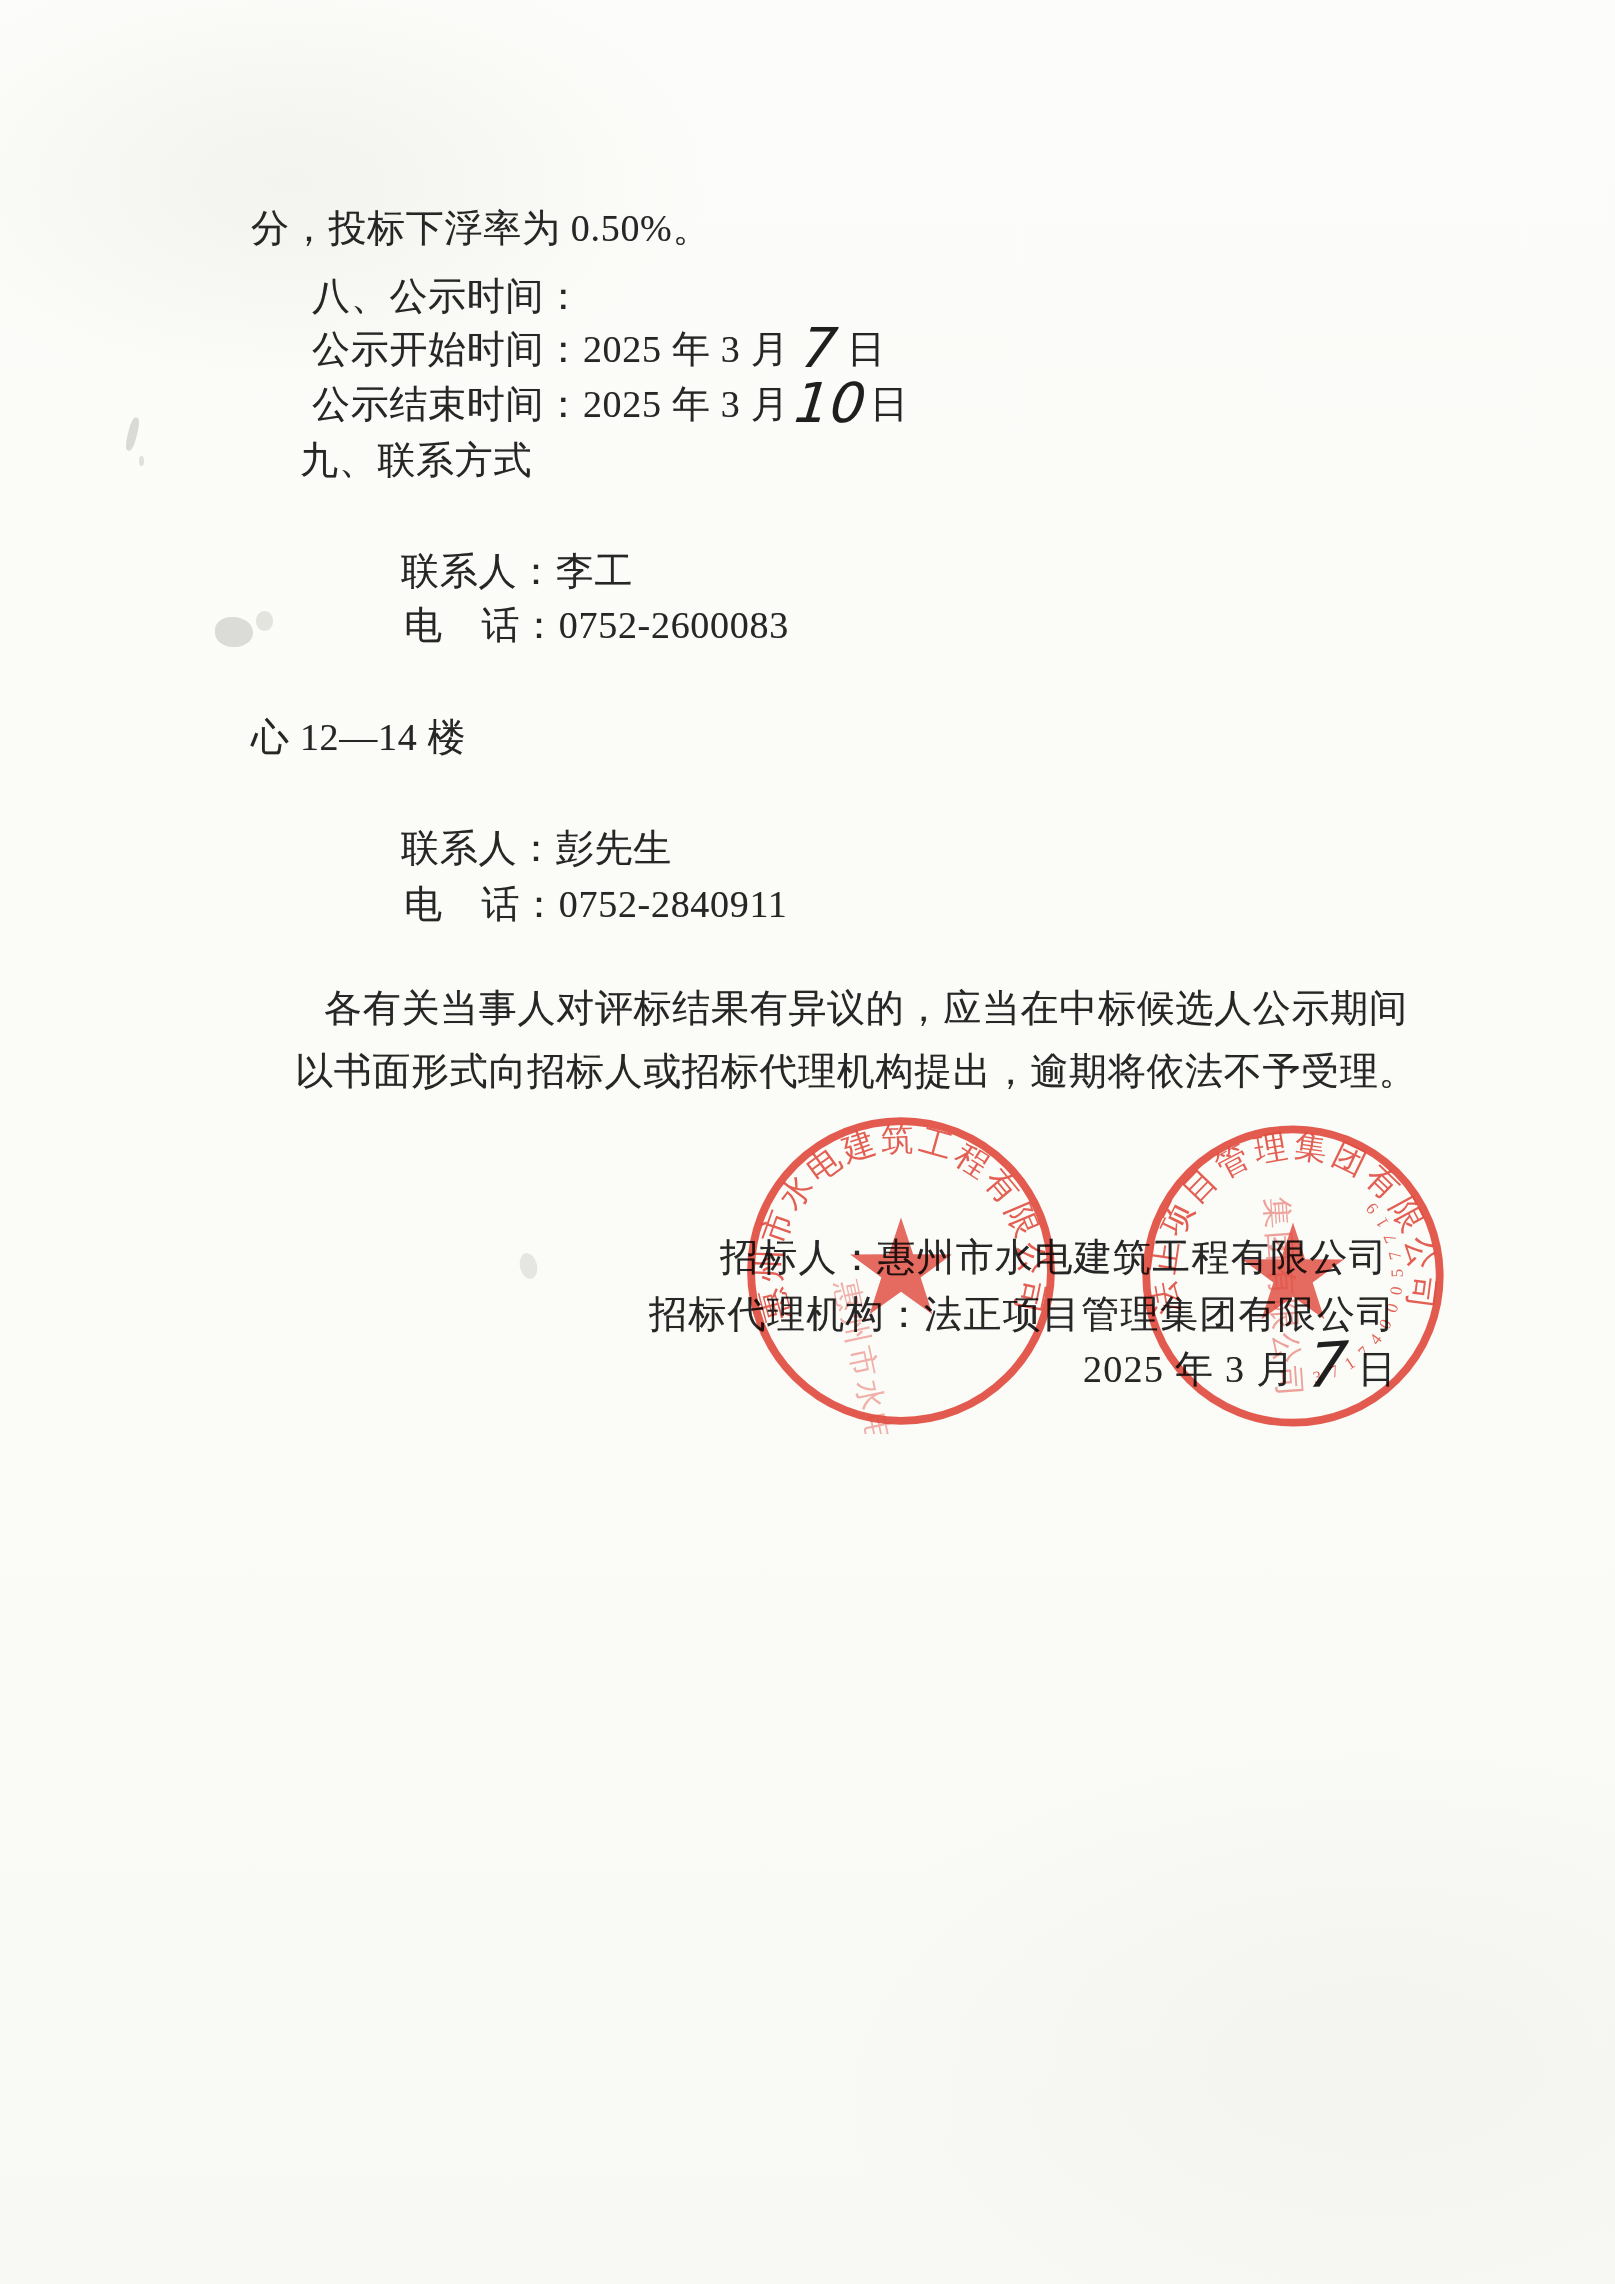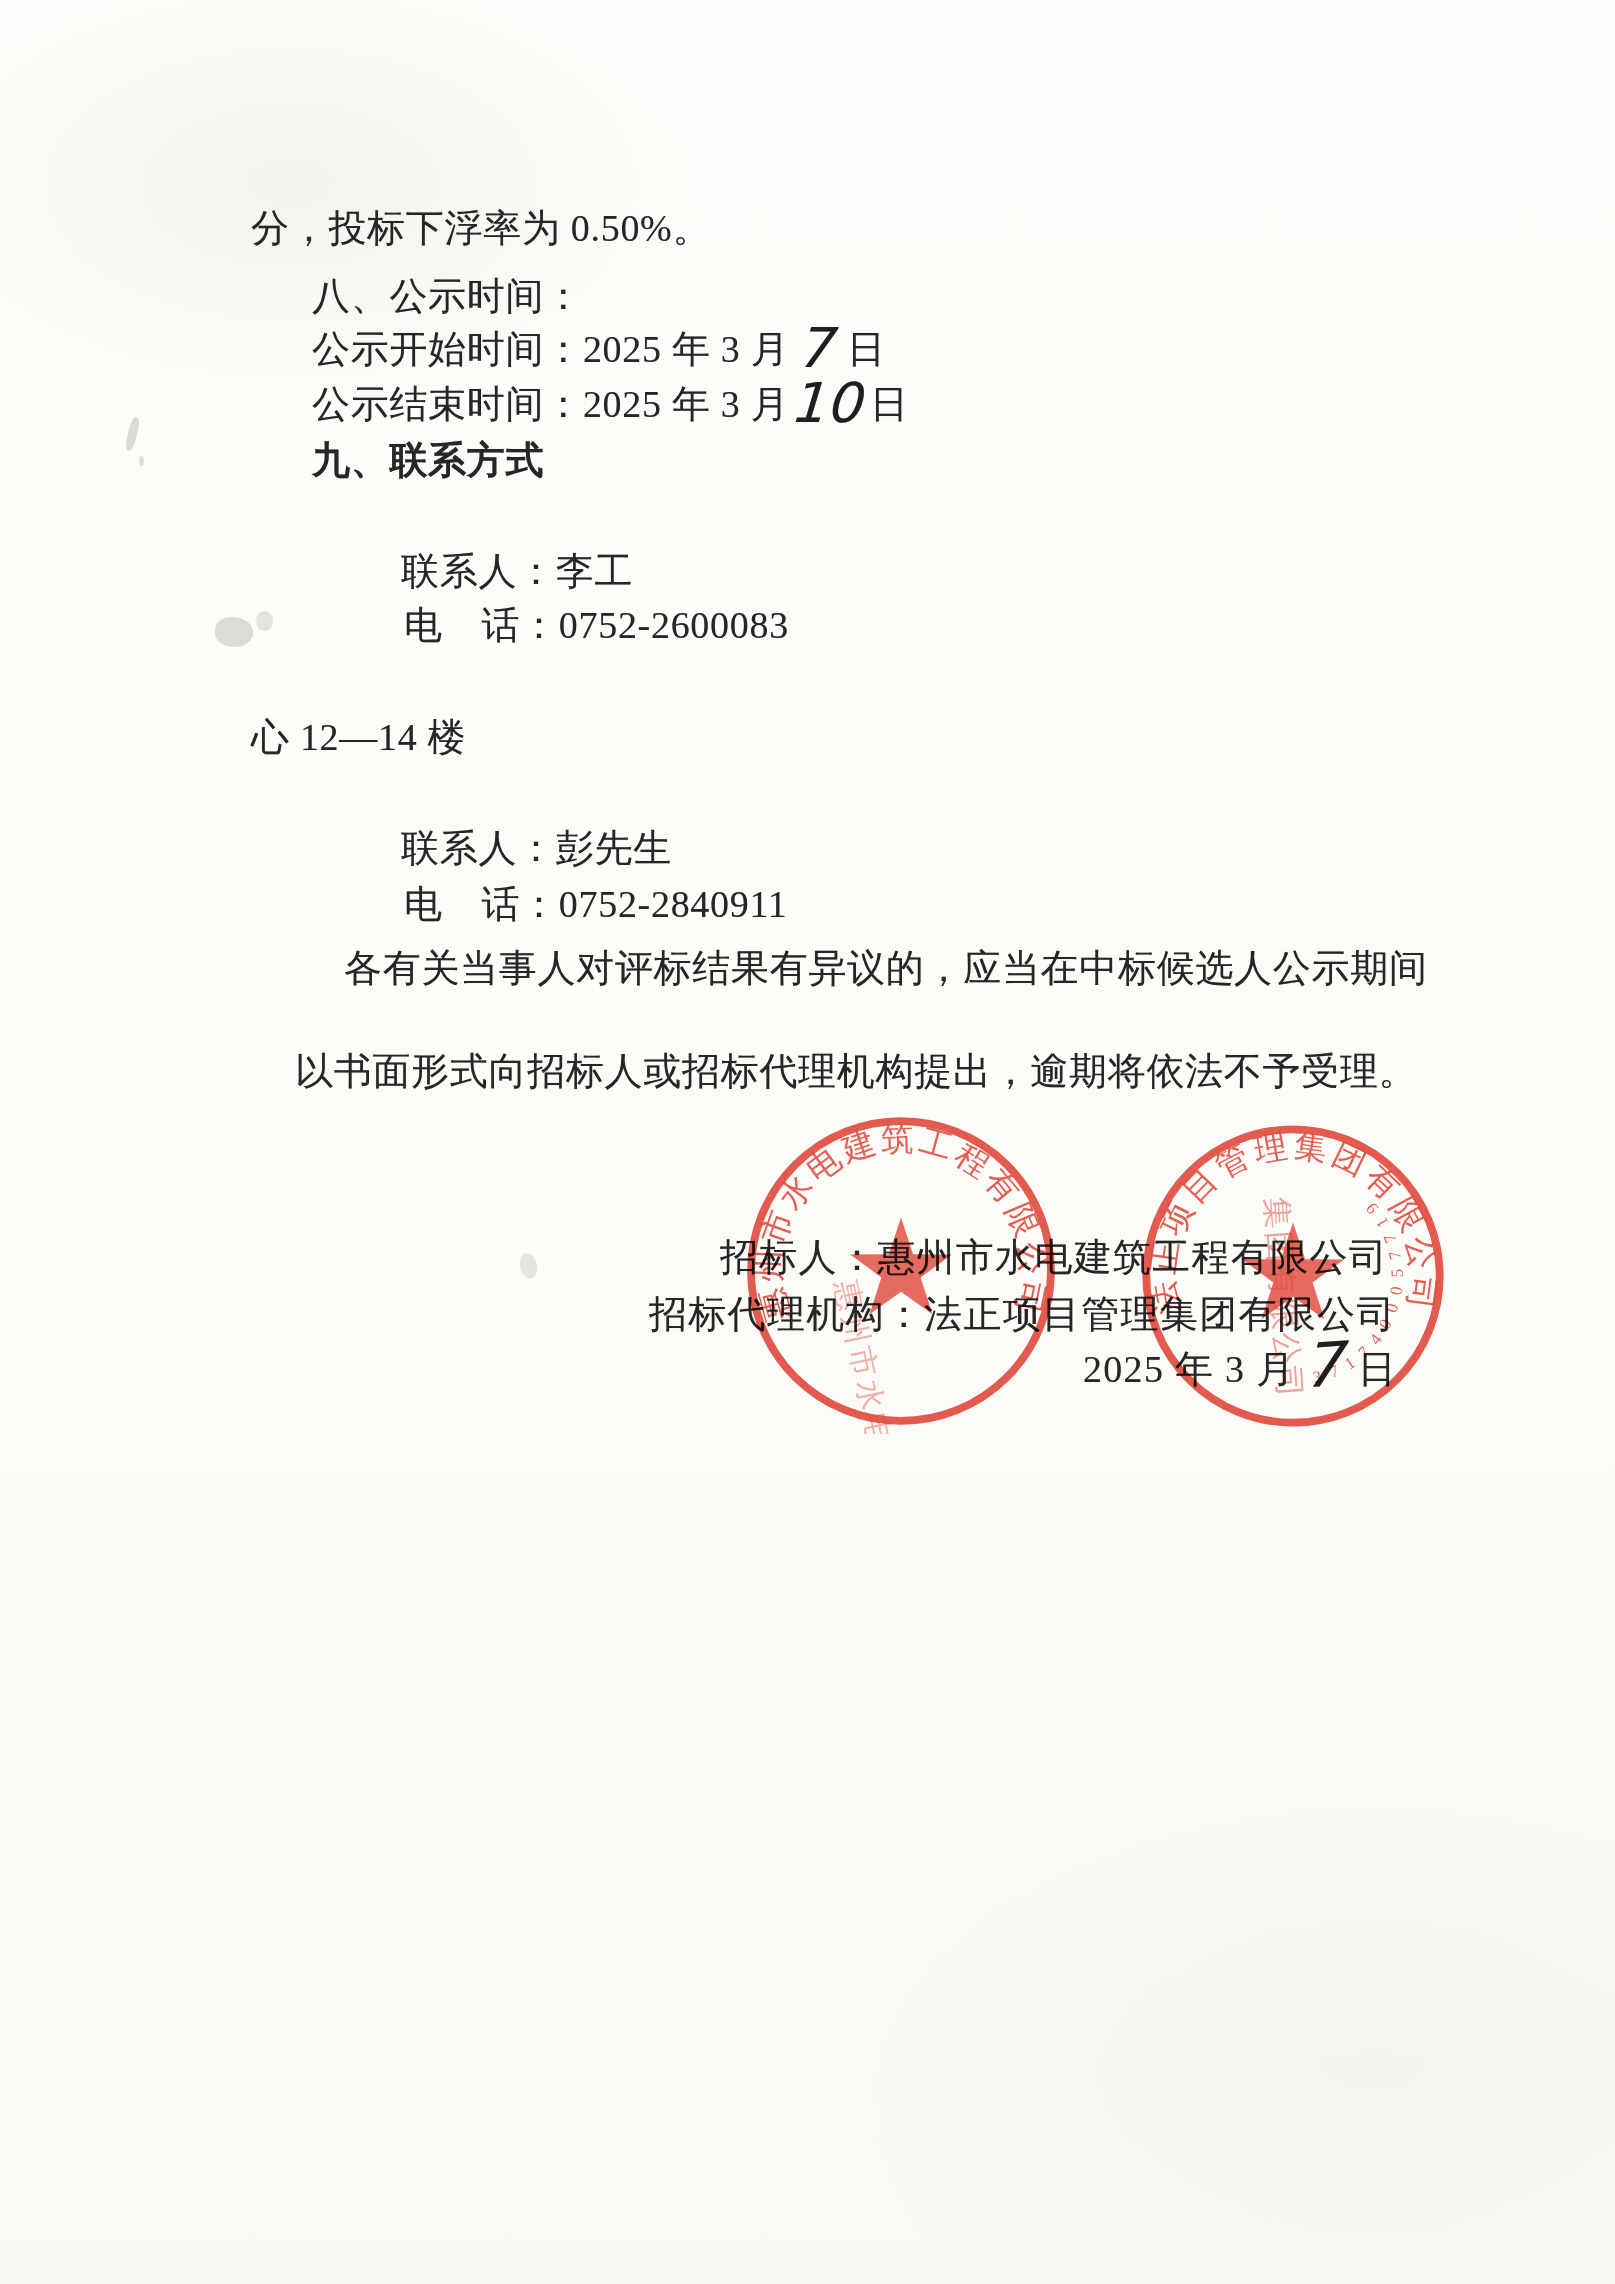"九、联系方式" div.line { font-weight: bold -> none; left: 312px -> 300px }
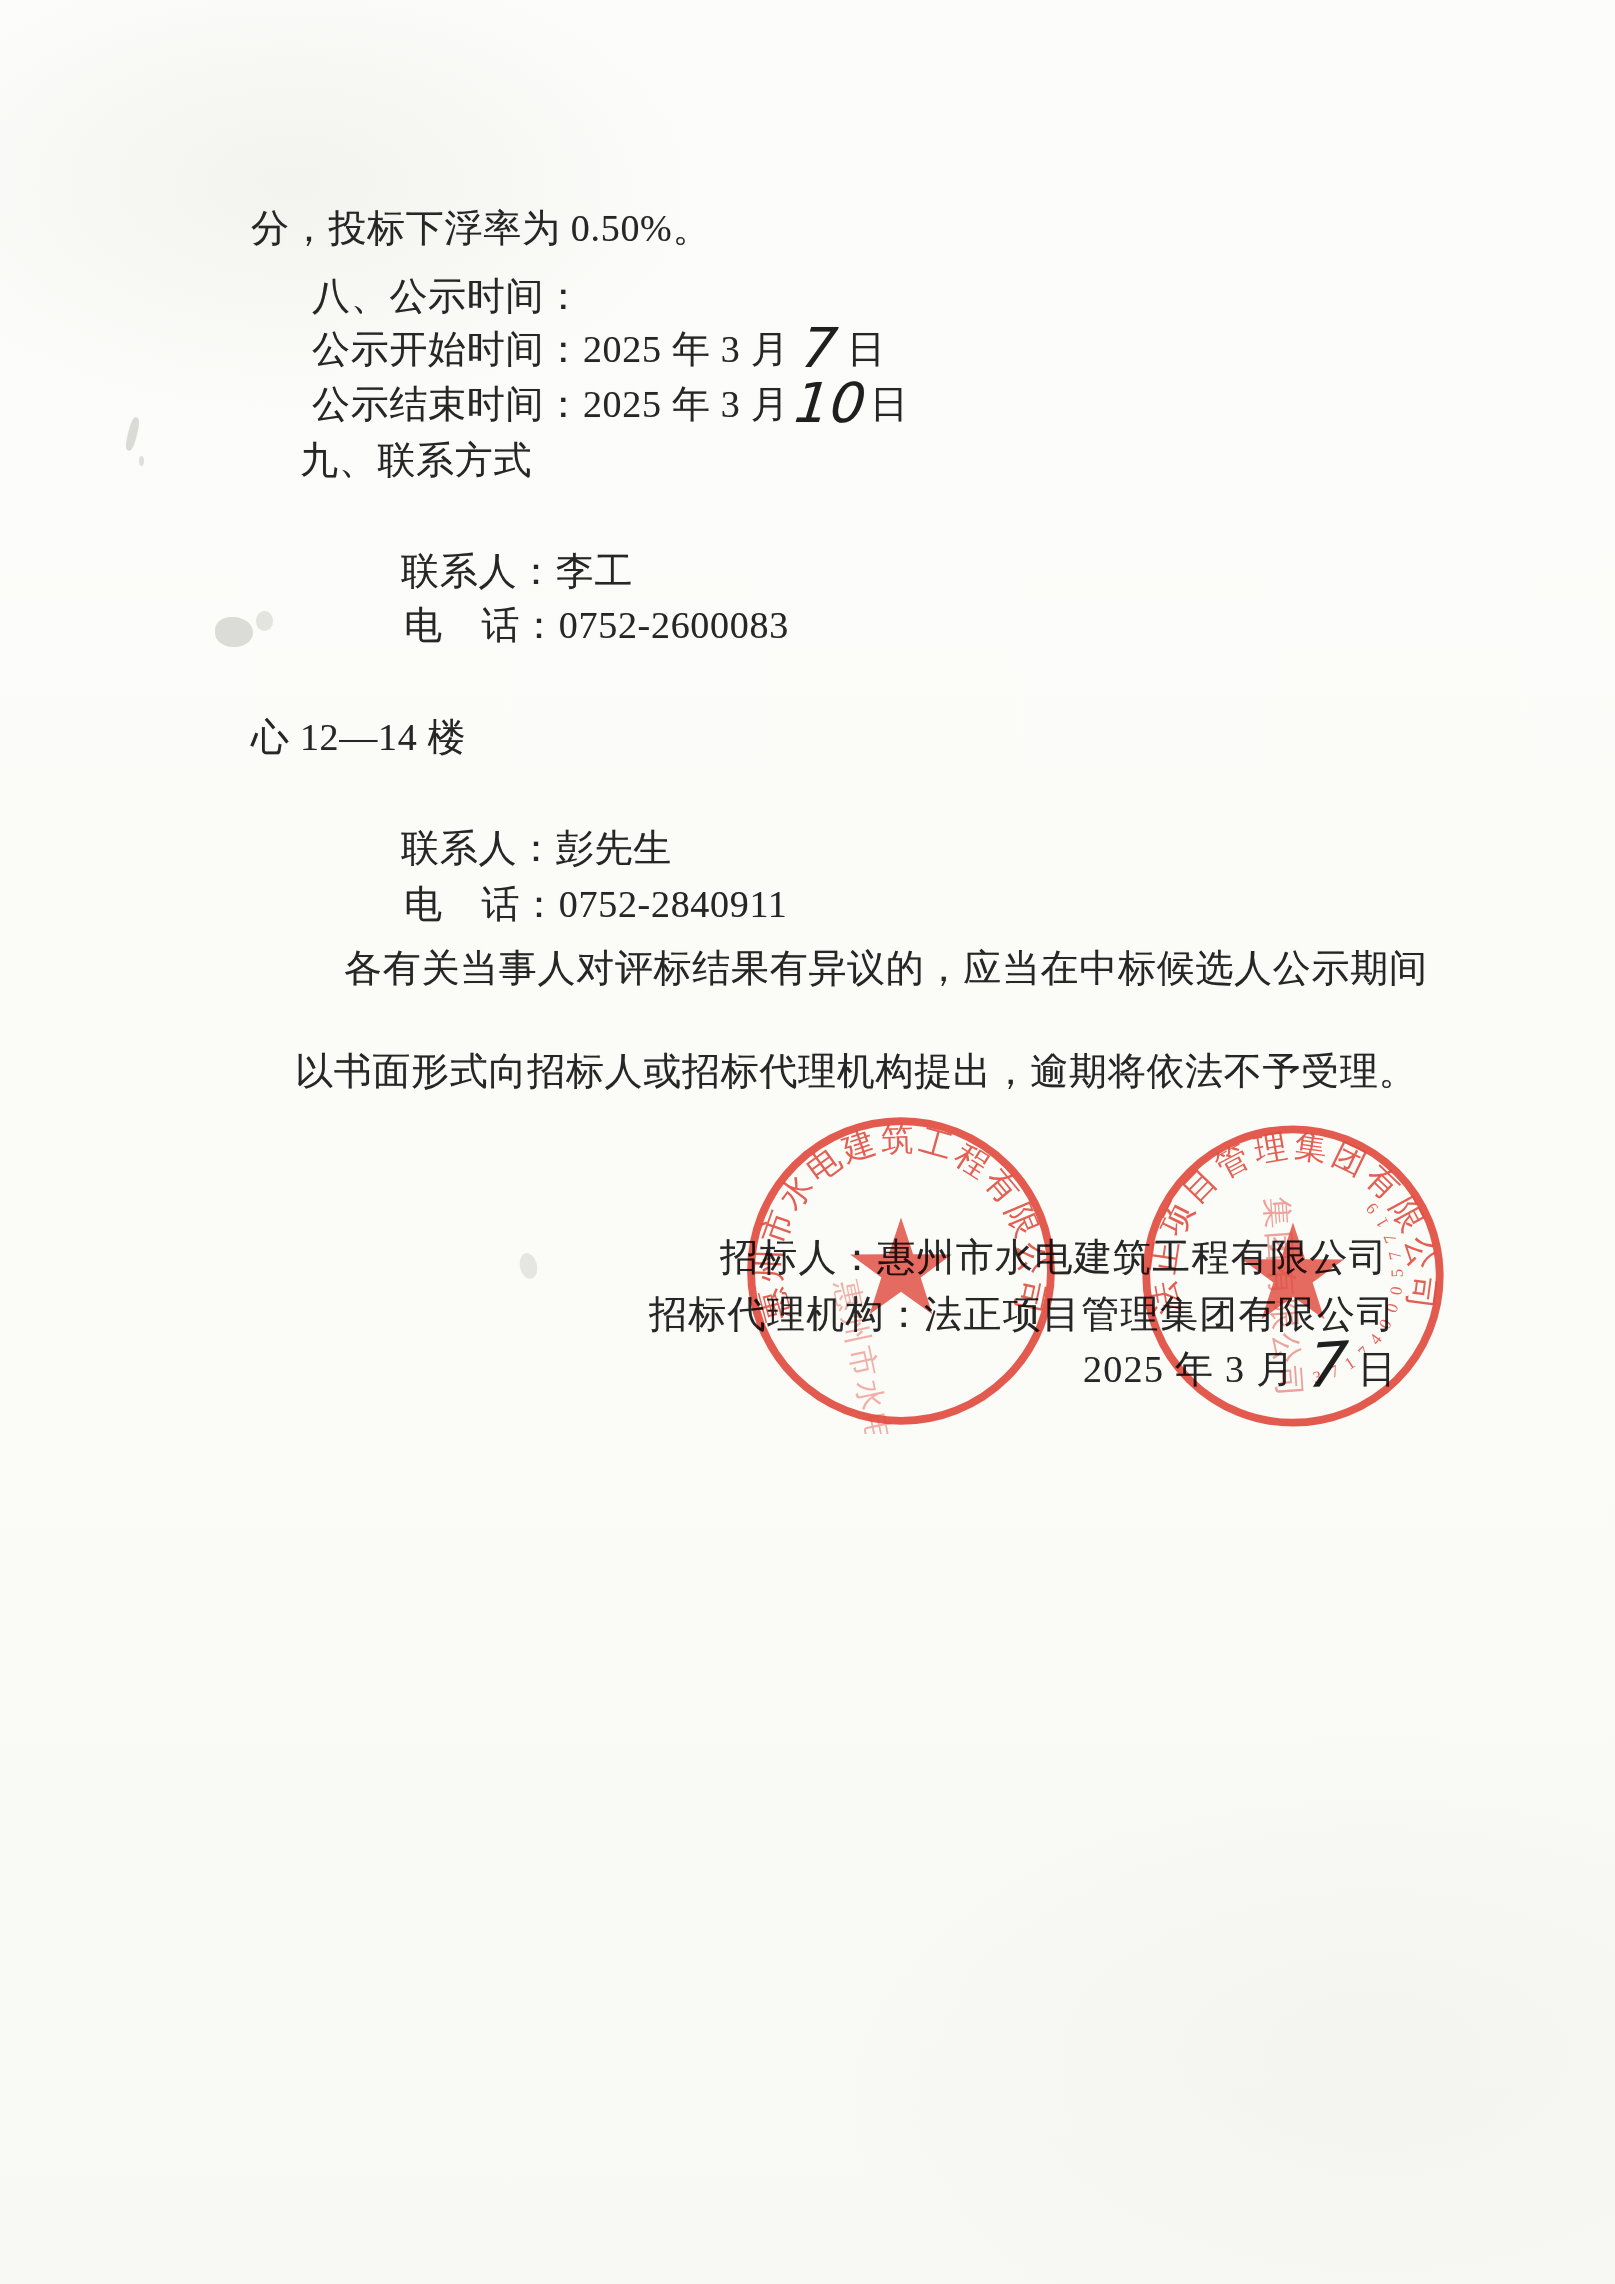"各有关当事人对评标结果有异议的，应当在中标候选人公示期间" div.line { margin-left: 20px -> none; top: 943px -> 983px }
